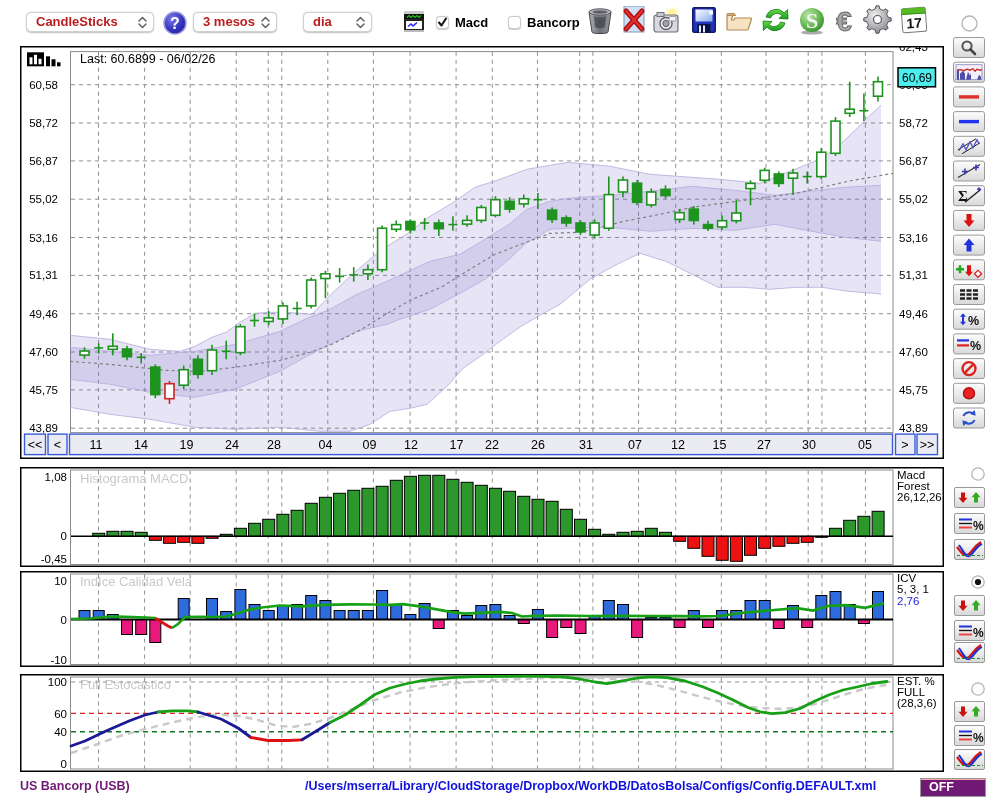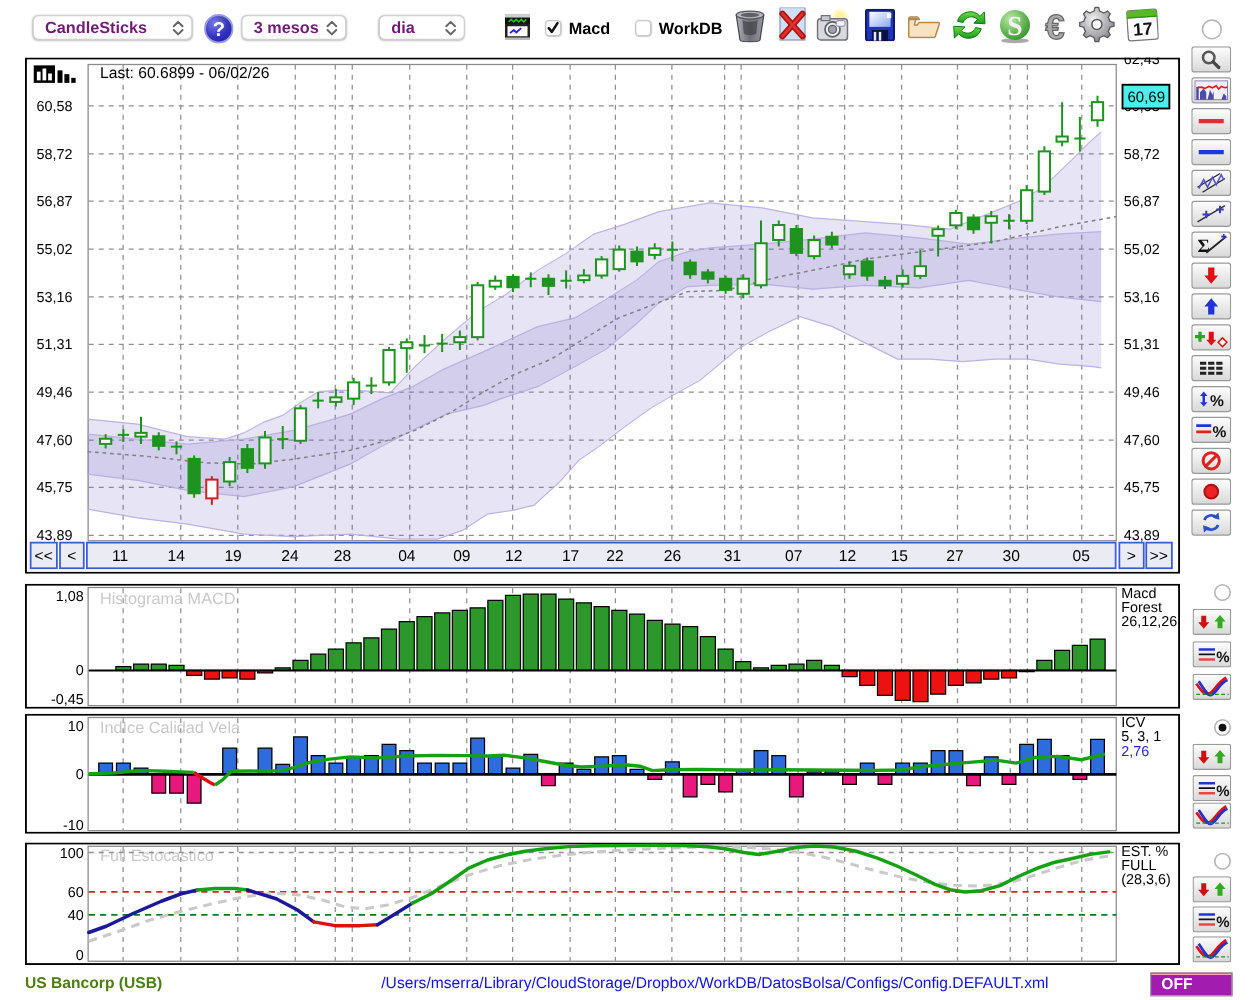"CandleSticks" .popup { color: #701a75 -> #b91c1c }
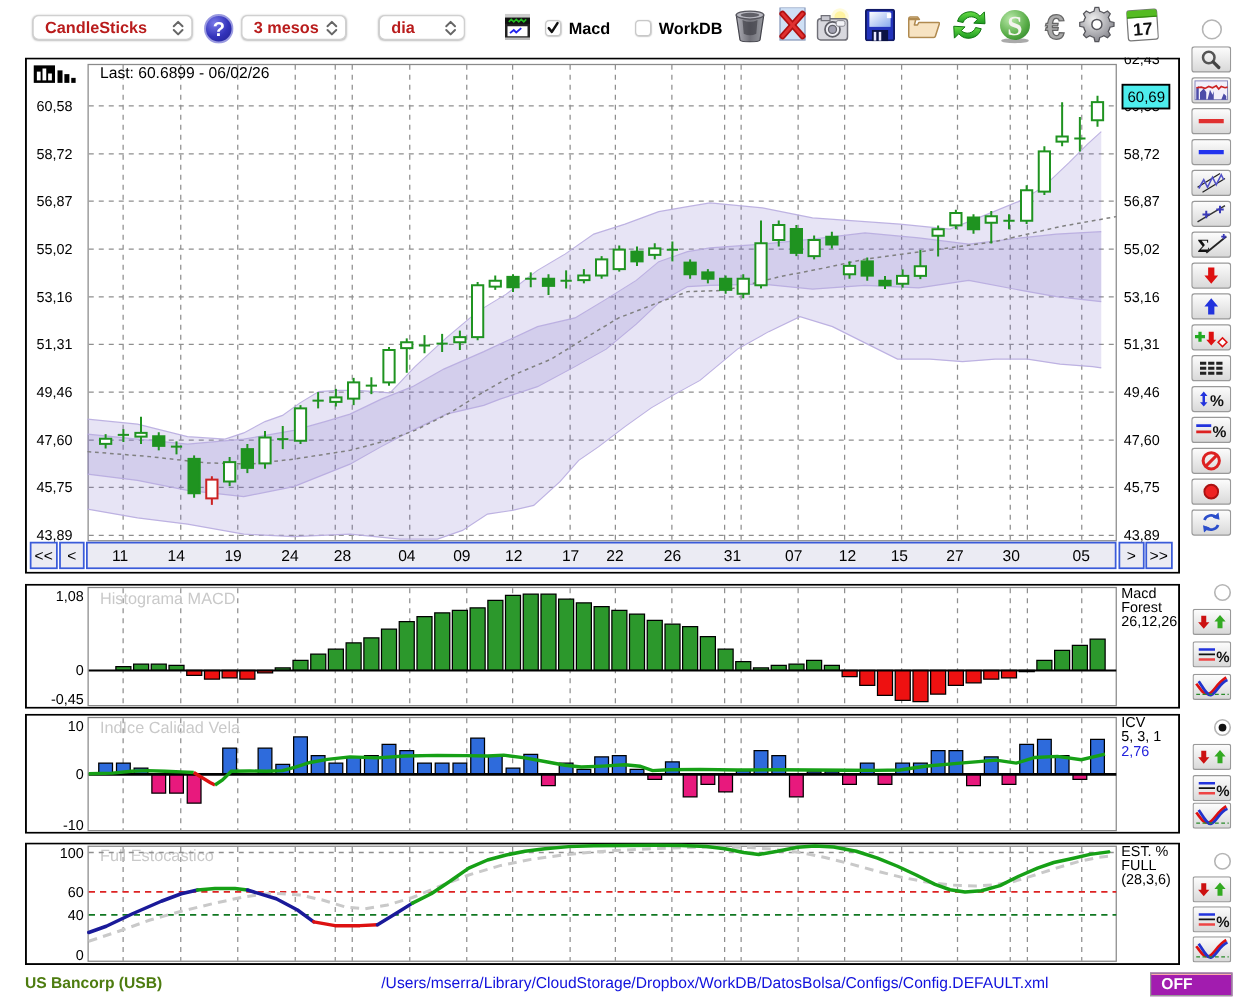"WorkDB" div.lbl { text: WorkDB -> Bancorp }
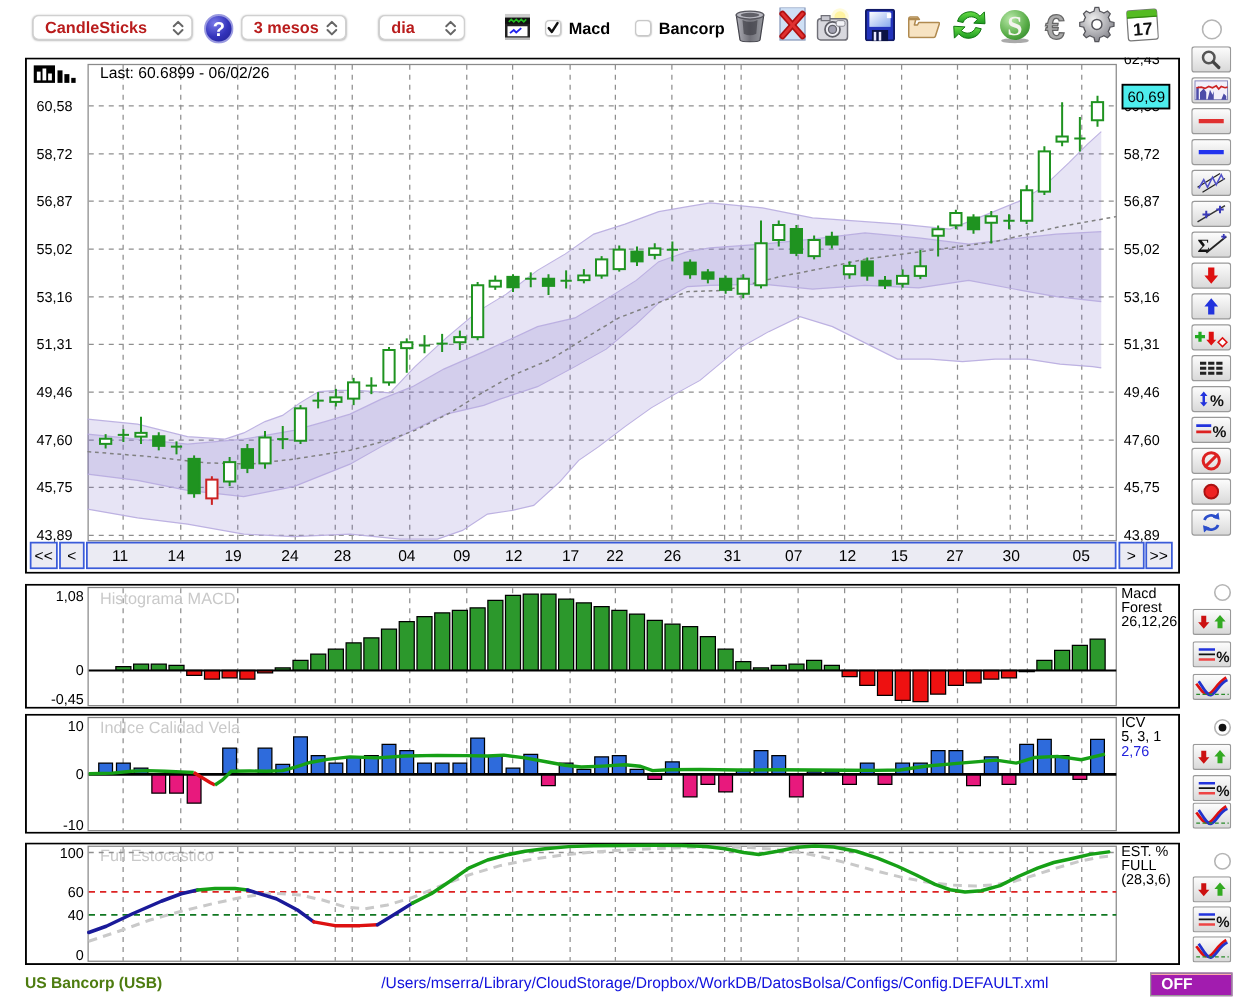"US Bancorp (USB)" div.abs { color: #4d7c0f -> #701a75 }
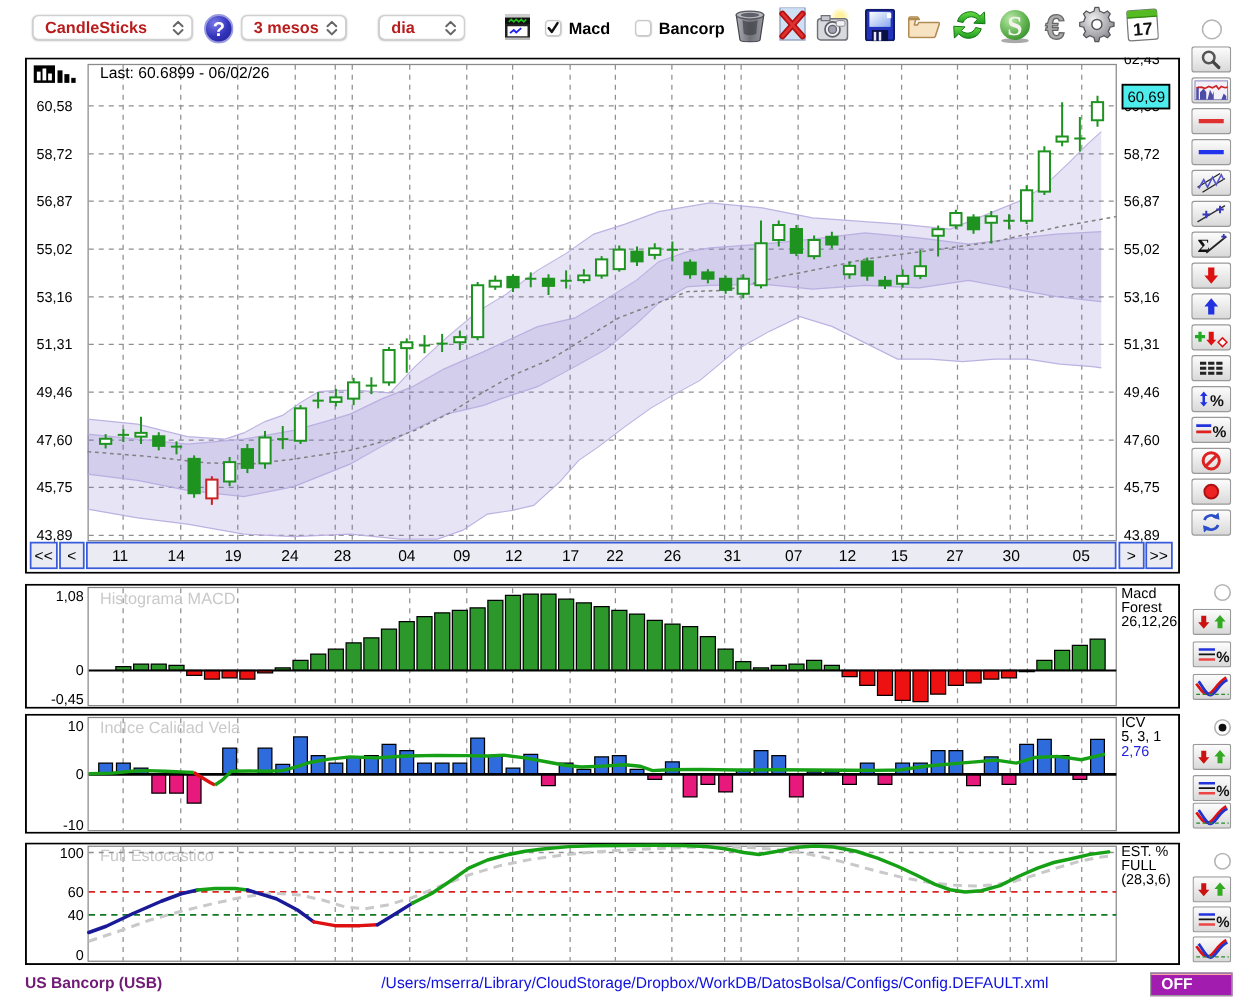"/Users/mserra/Library/CloudStorage/Dropb" div.abs { font-weight: 400 -> 700 }
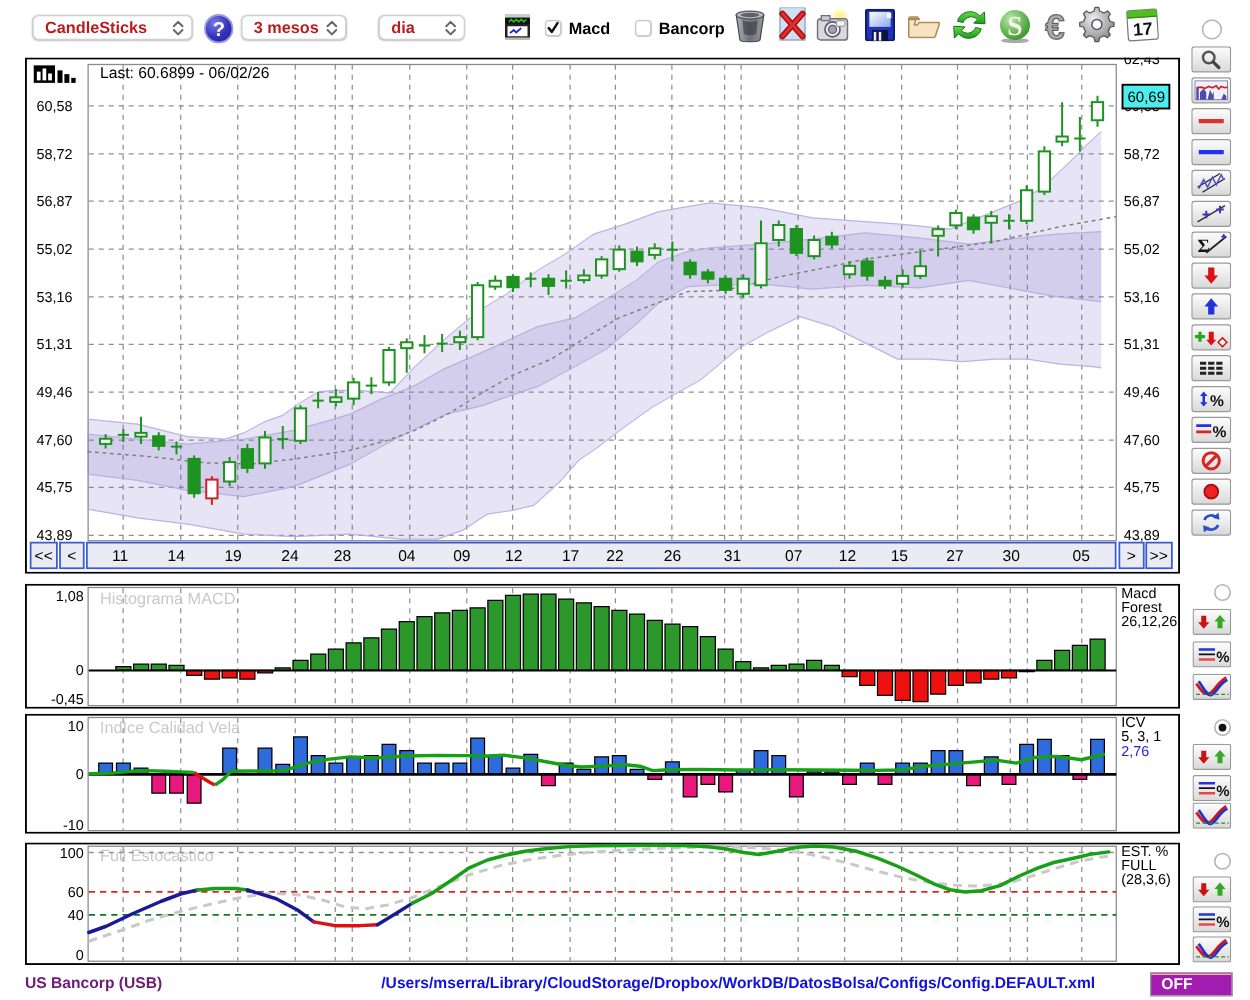"OFF" div.abs { background: #a21caf -> #701a75 }
